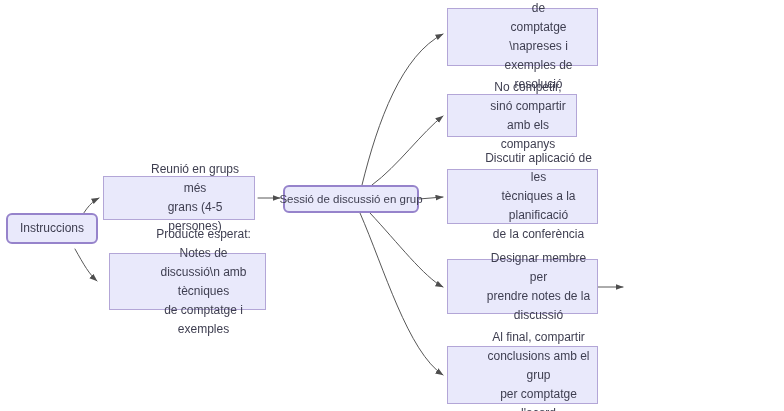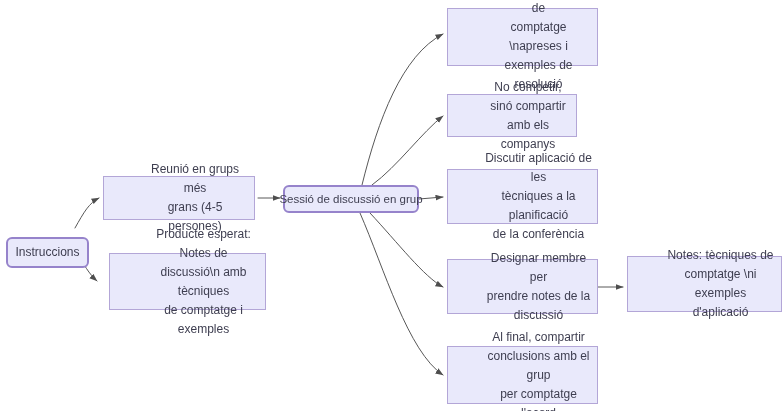"Instruccions" #n-instruccions { top: 237px -> 213px; width: 83px -> 92px }
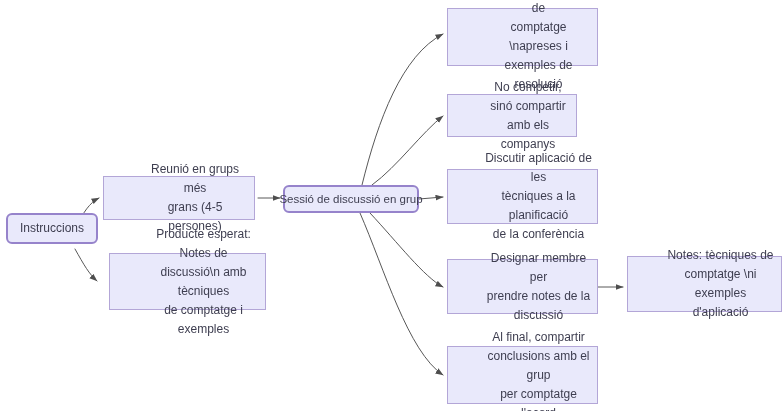"Notes: tècniques de" div.node { html: <div>Notes: tècniques de comptatge \ni exemples d'aplicació</div> -> none }
